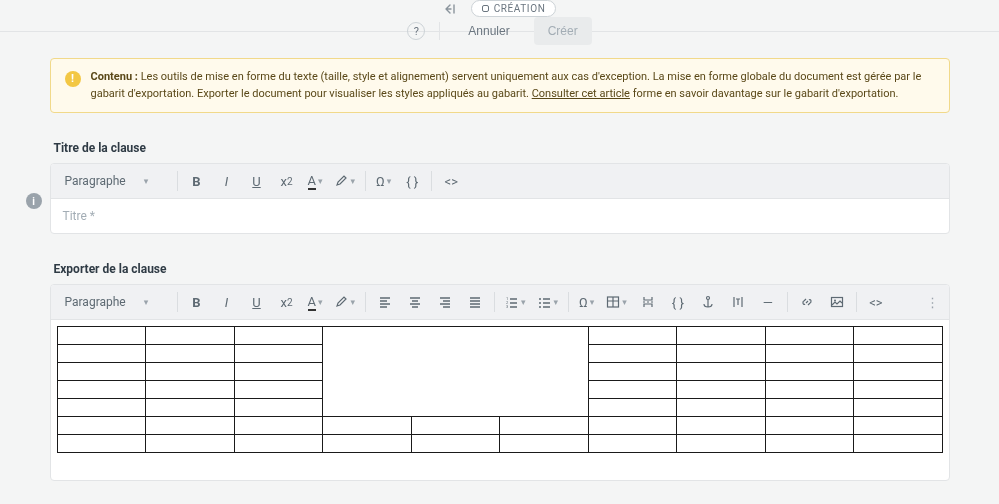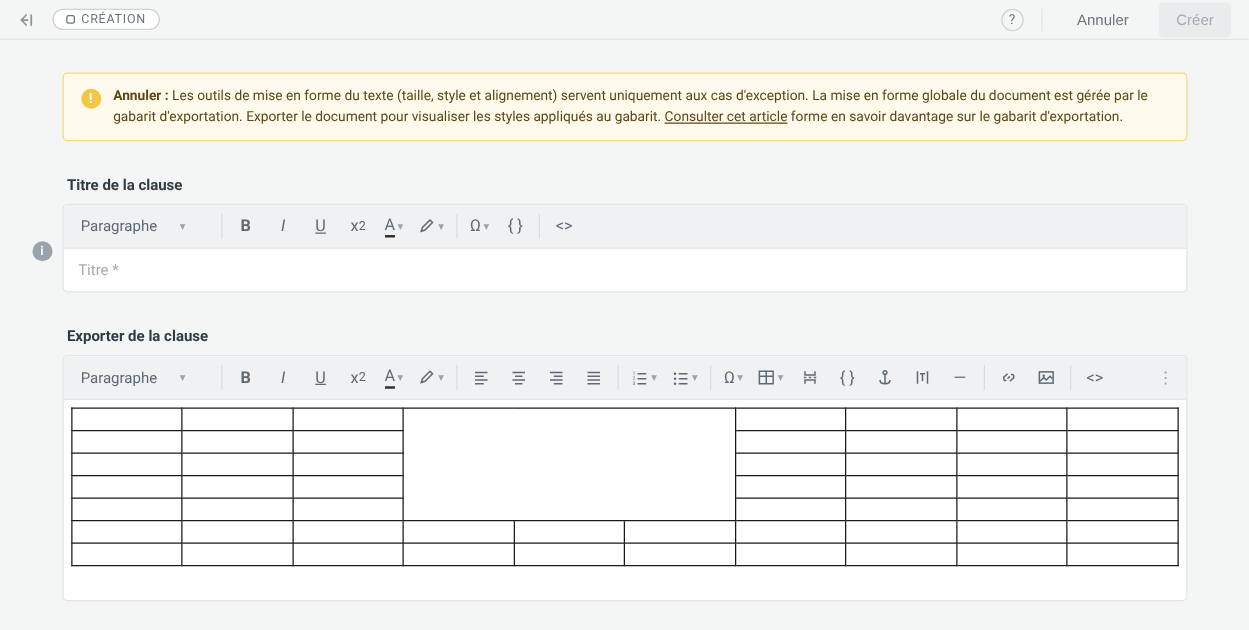"CRÉATION" .topbar { flex-direction: none -> column; padding: 0 14px -> 0 30px }
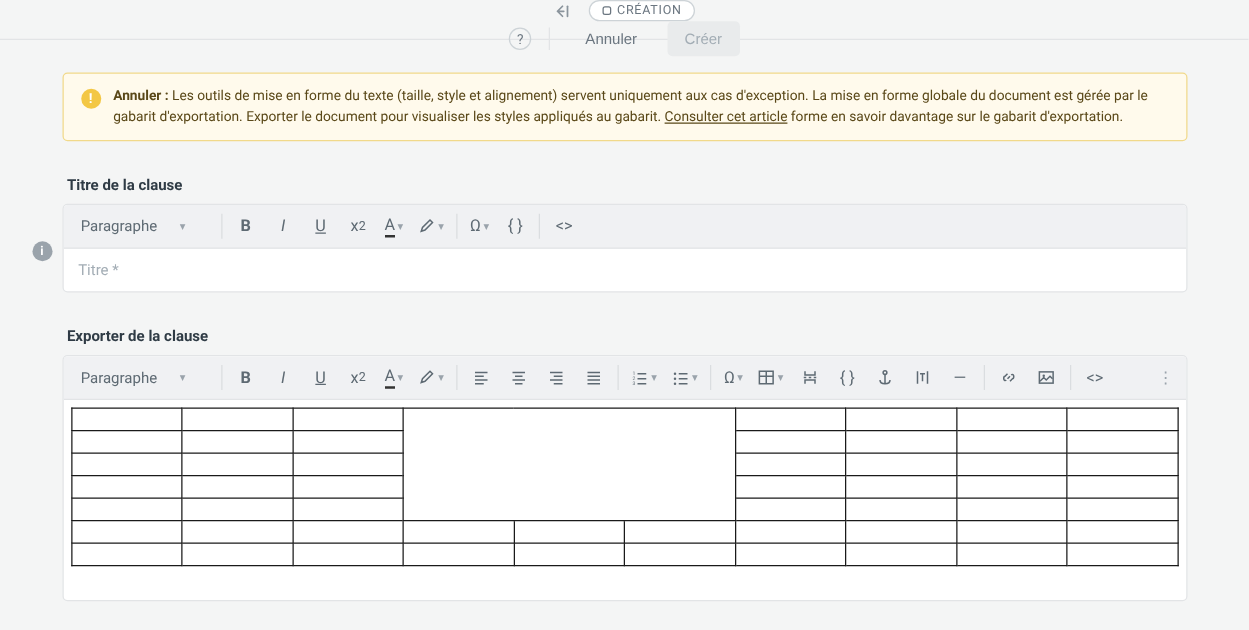"Annuler :" strong { text: Annuler -> Contenu }
